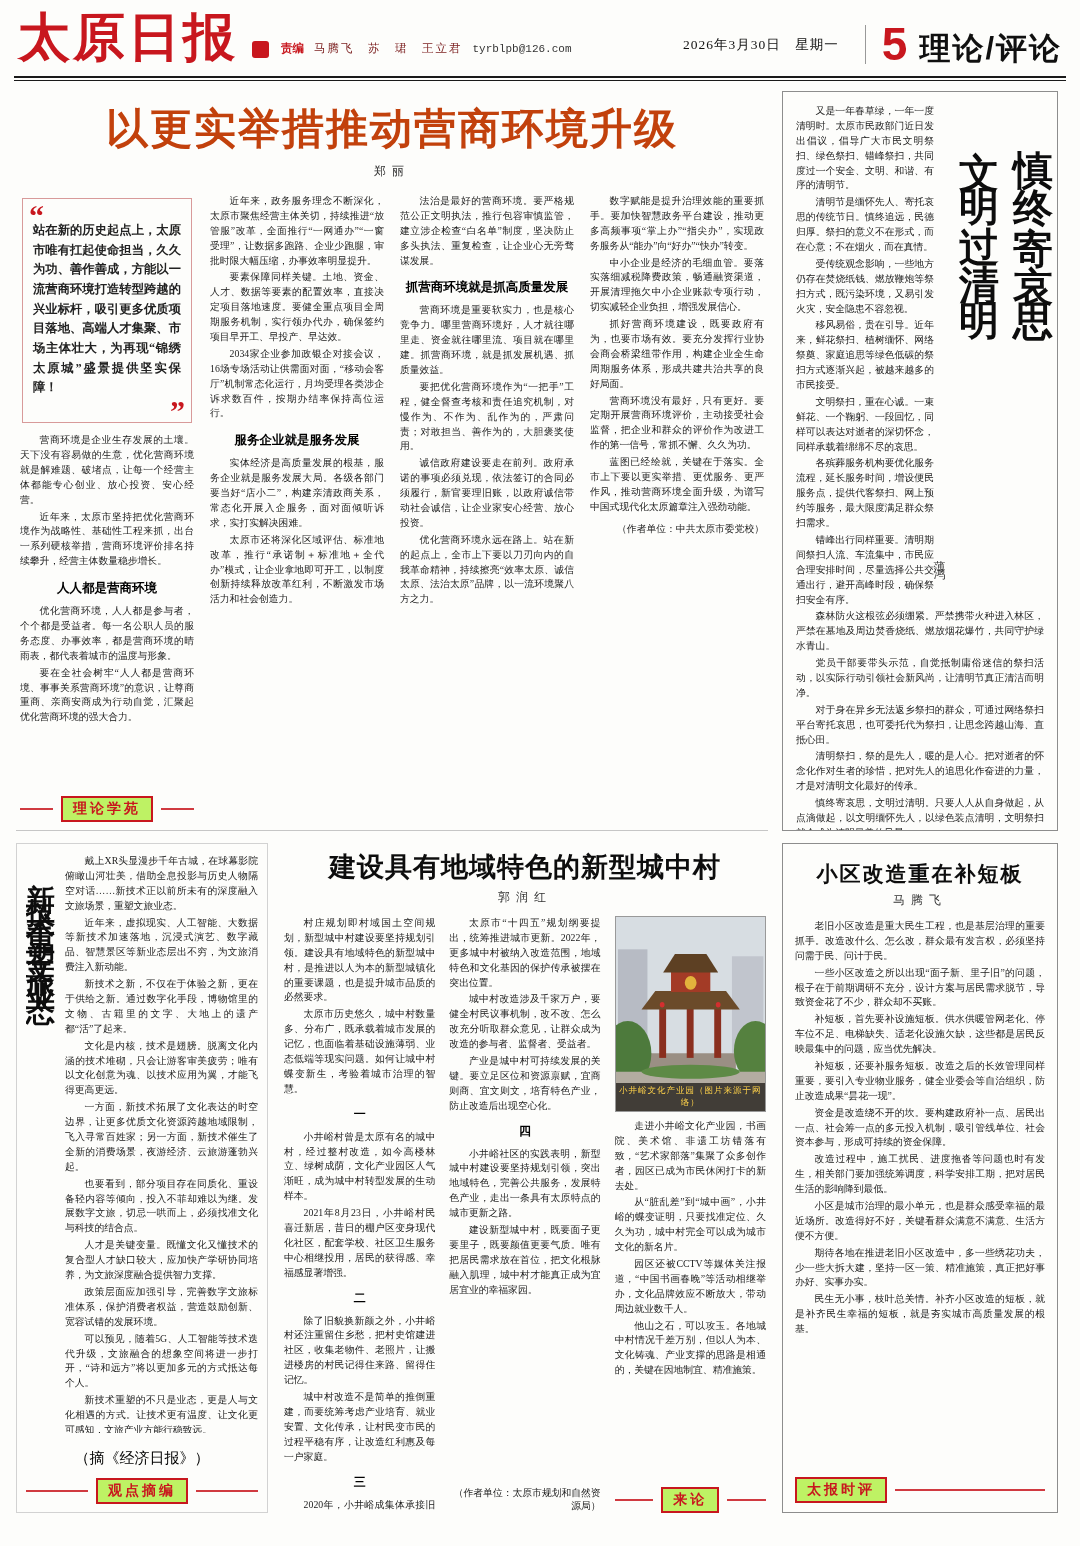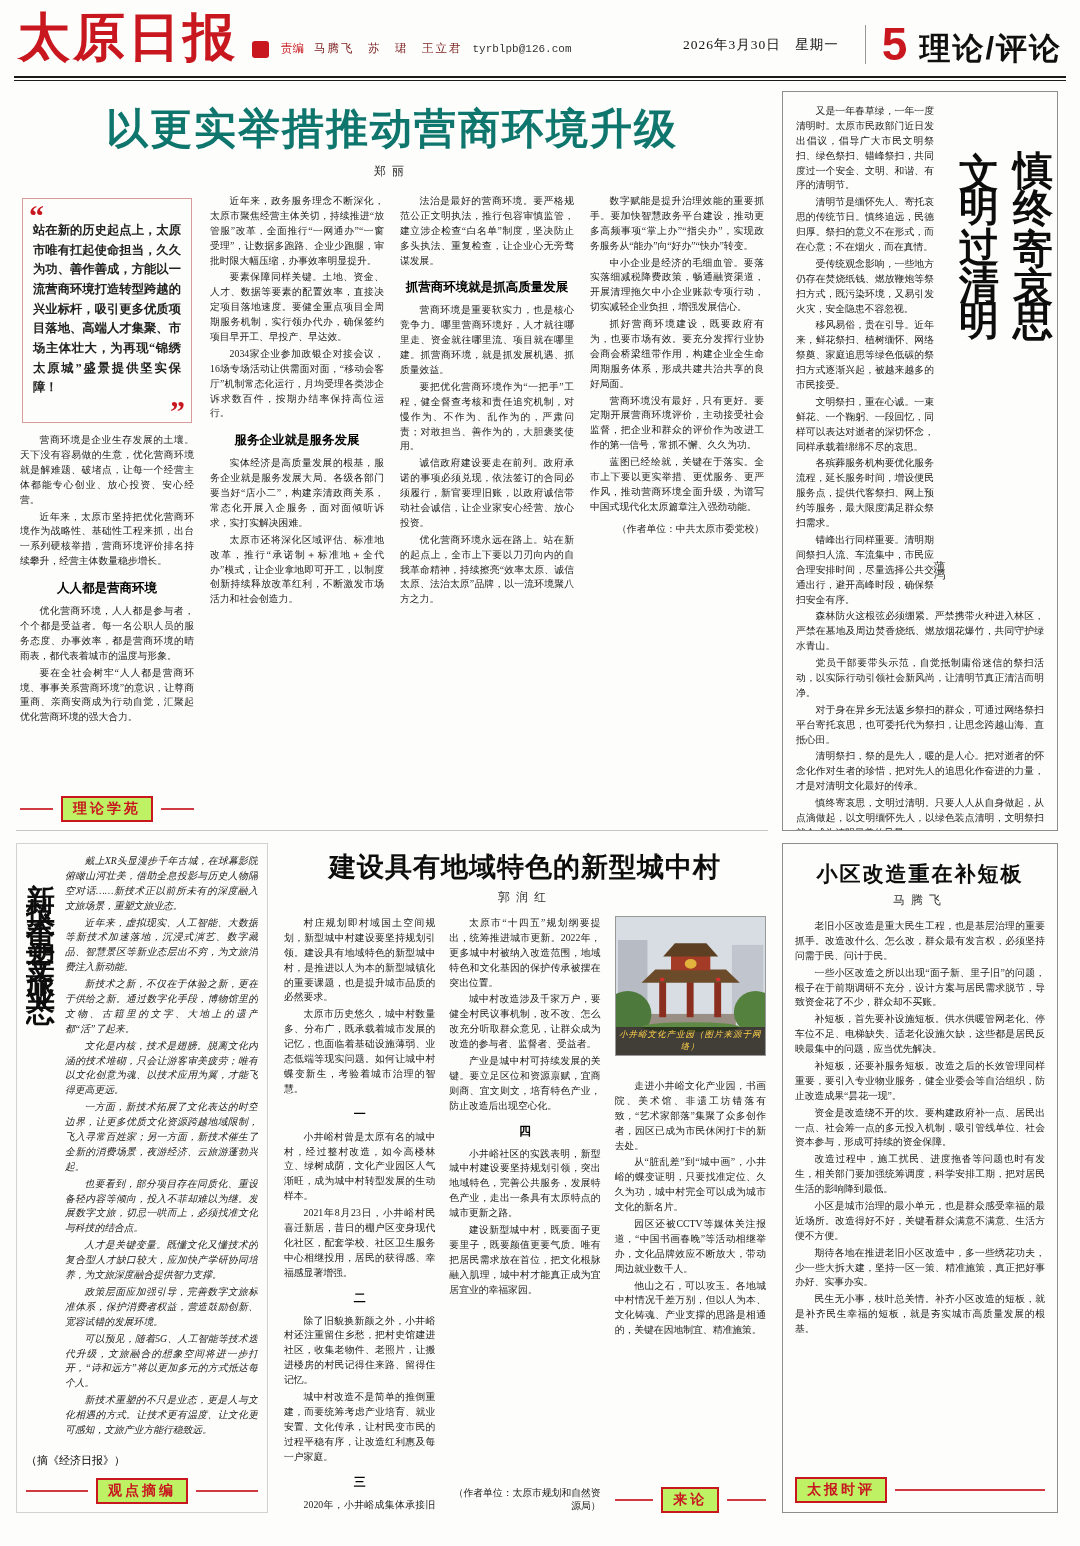"责编" .staff-label { font-weight: 400 -> 700 }
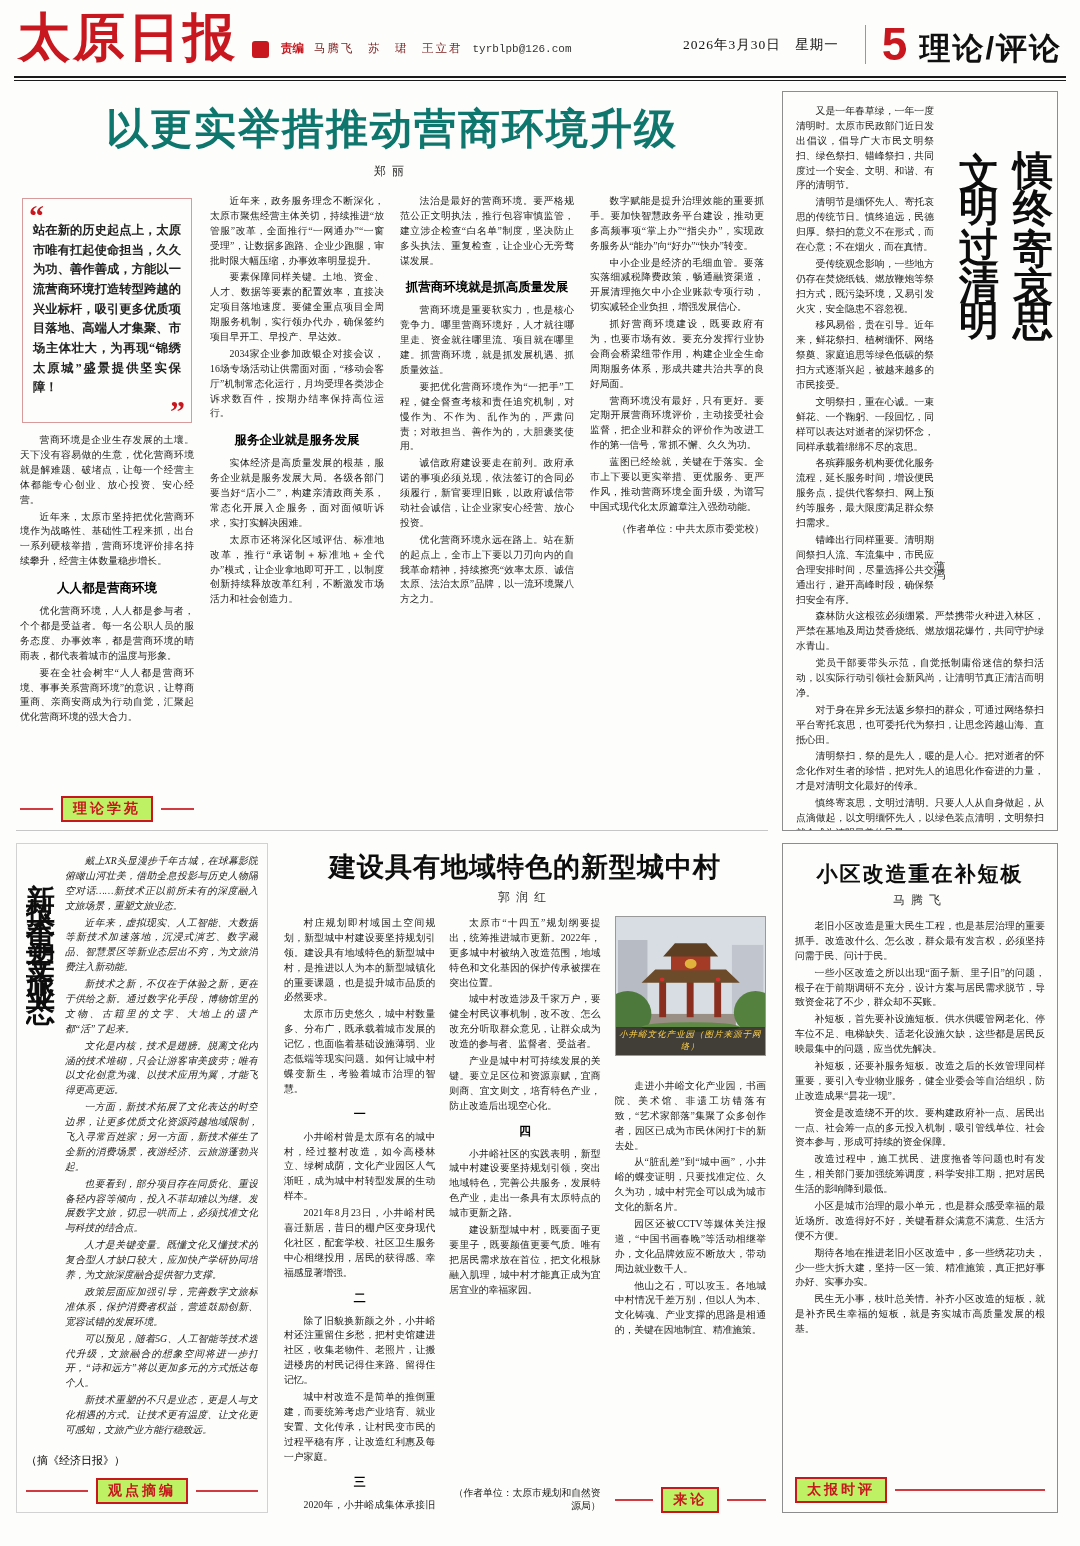"以更实举措推动营商环境升级" .lead-title { color: #0f766e -> #c2410c }
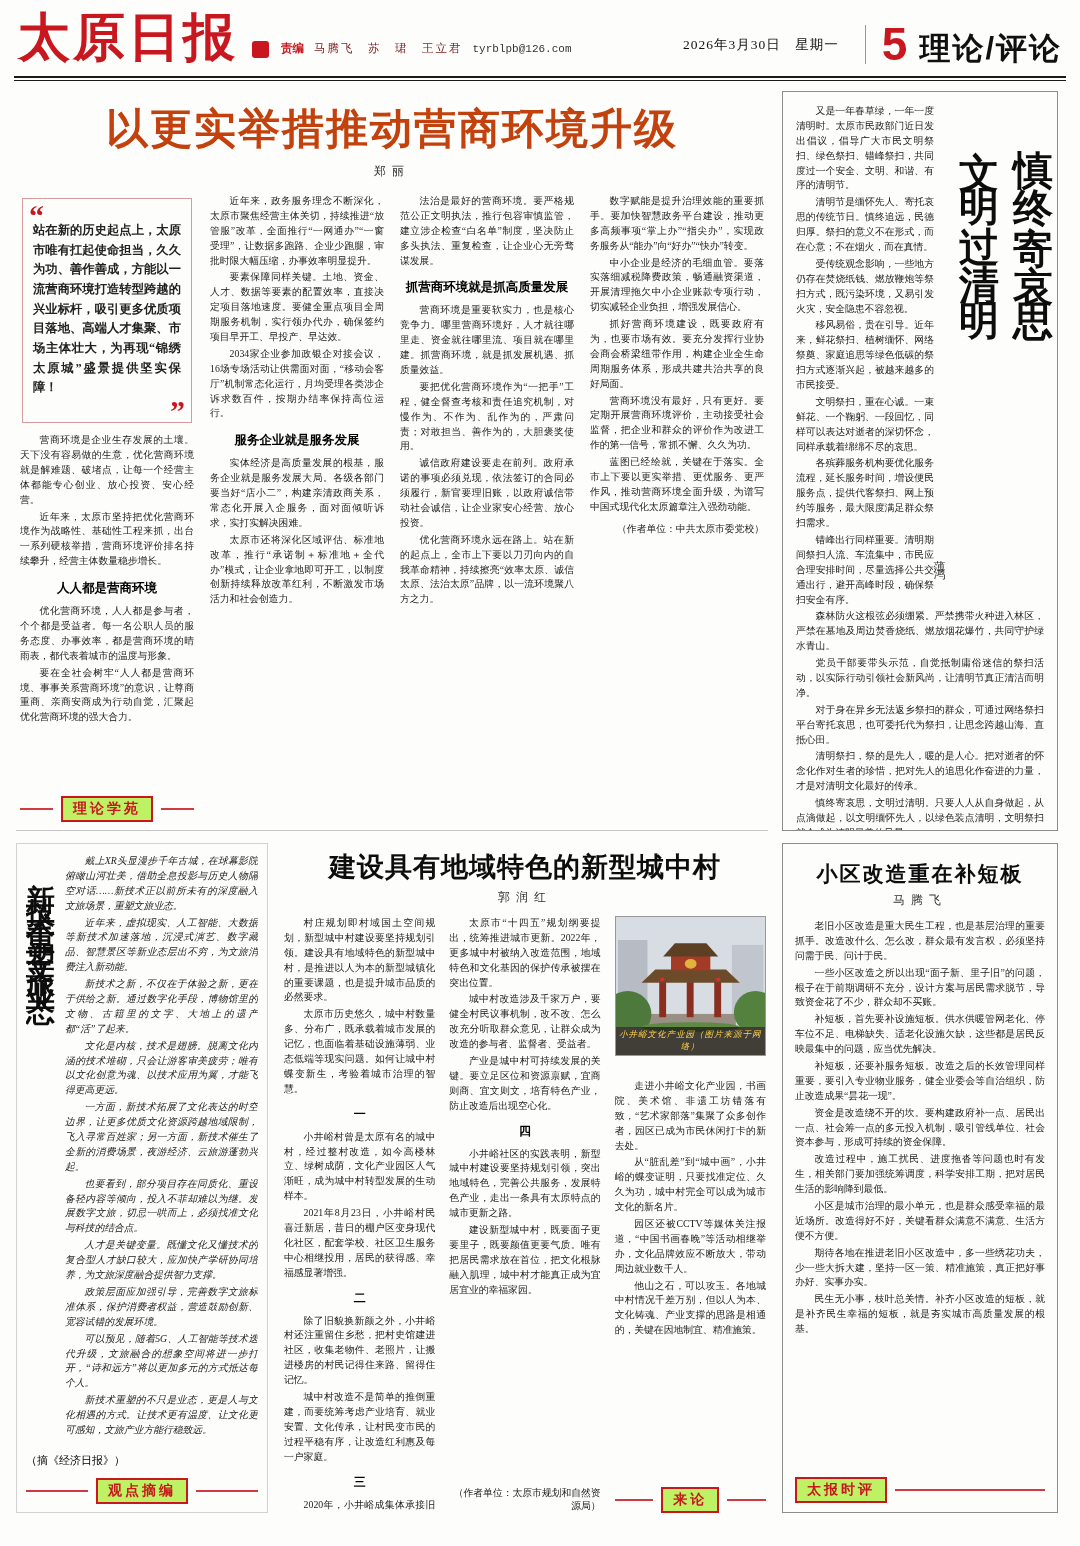"戴上XR头显漫步千年古城，在球幕影院俯瞰山河壮美，借助全息投影与历史人物隔空对话" .tech-text { font-style: italic -> none }
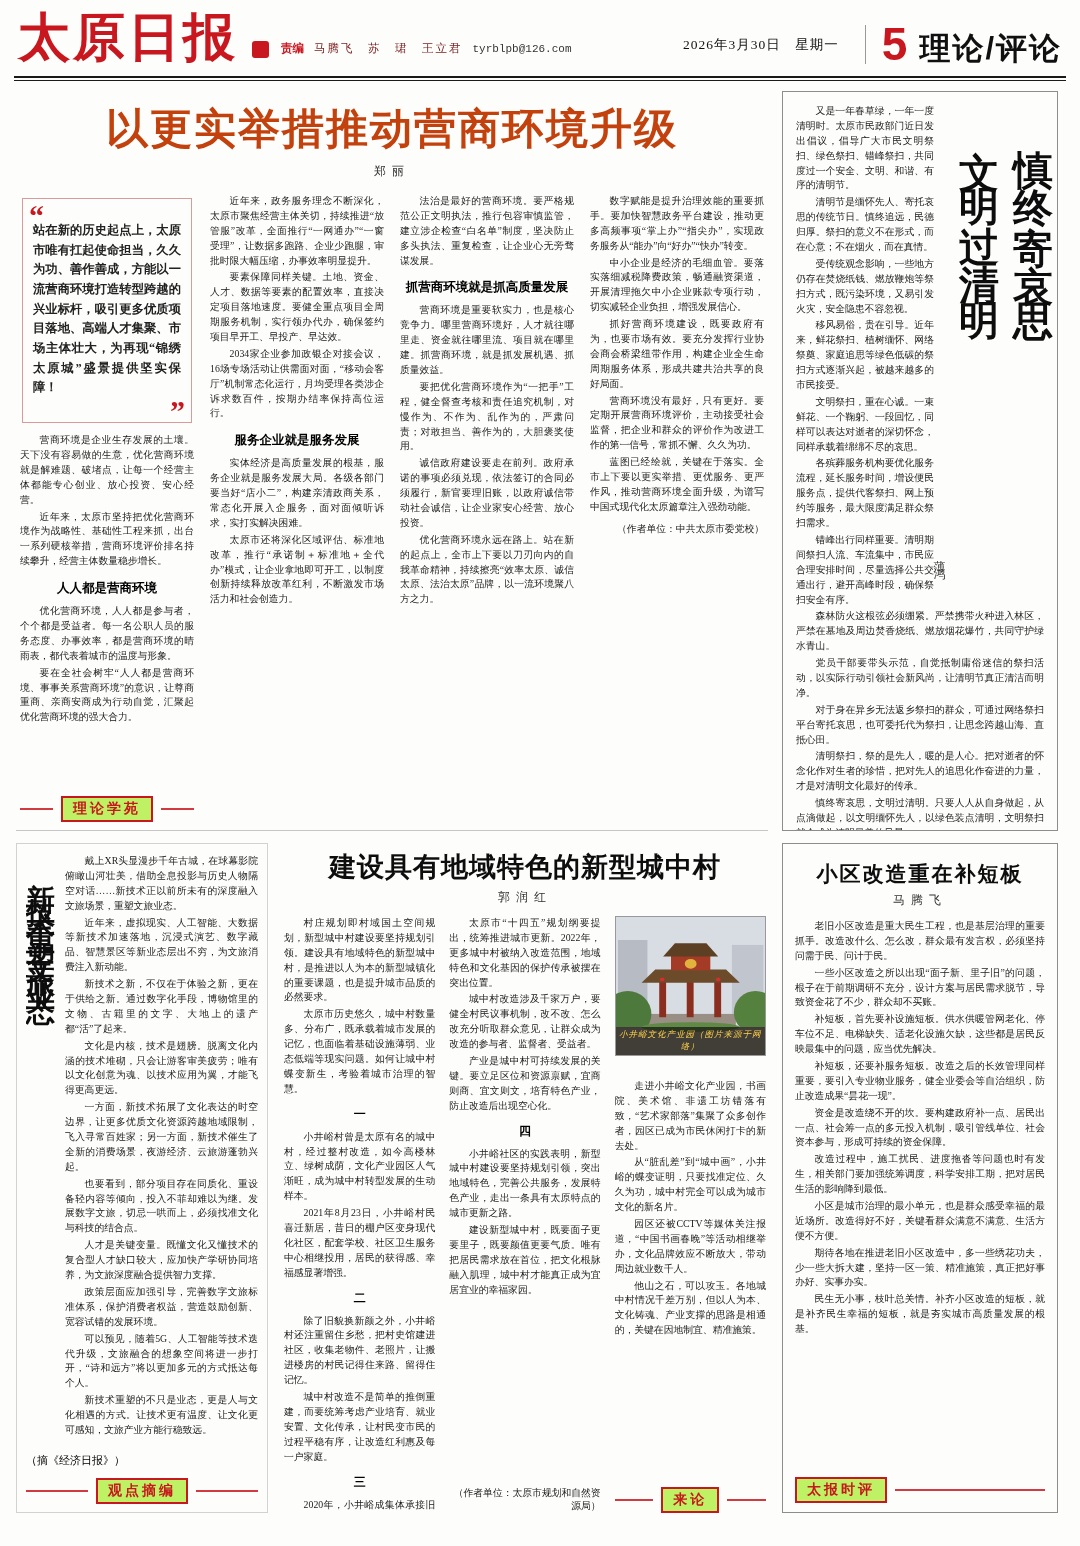"小井峪文化产业园（图片来源于网络）" .photo { font-style: italic -> none; height: 140px -> 196px; margin-bottom: 23px -> 7px }
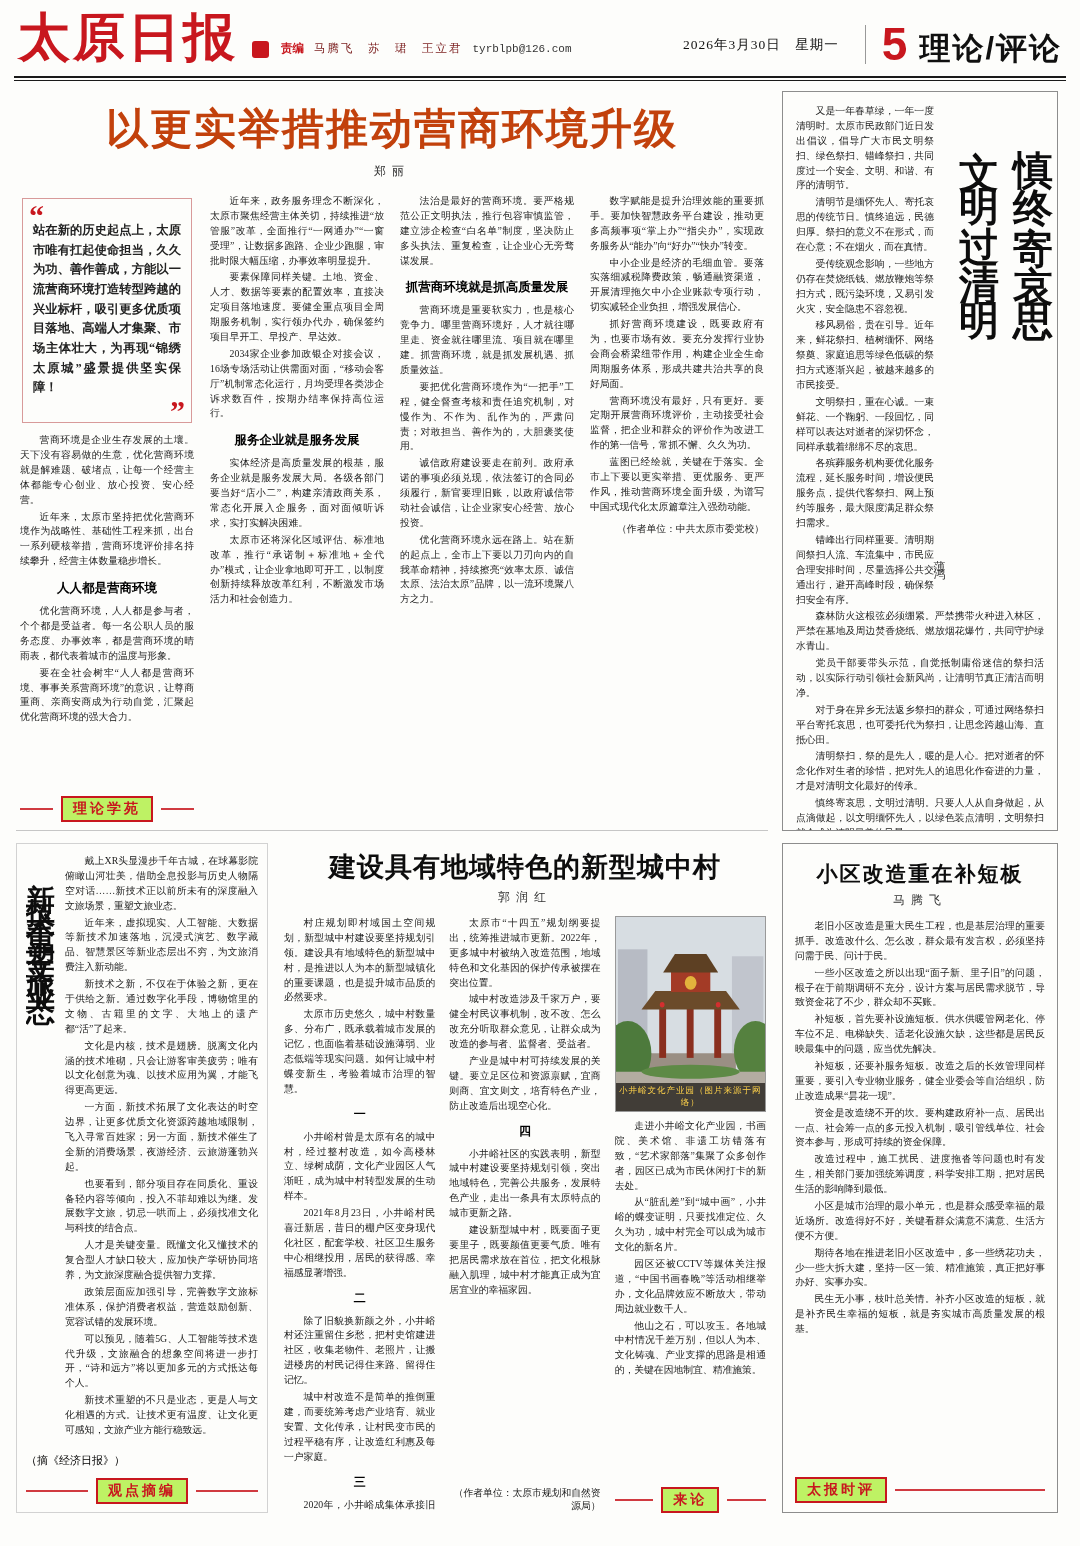"（摘《经济日报》）" .tech-source { font-size: 11px -> 15px; text-align: left -> center }
